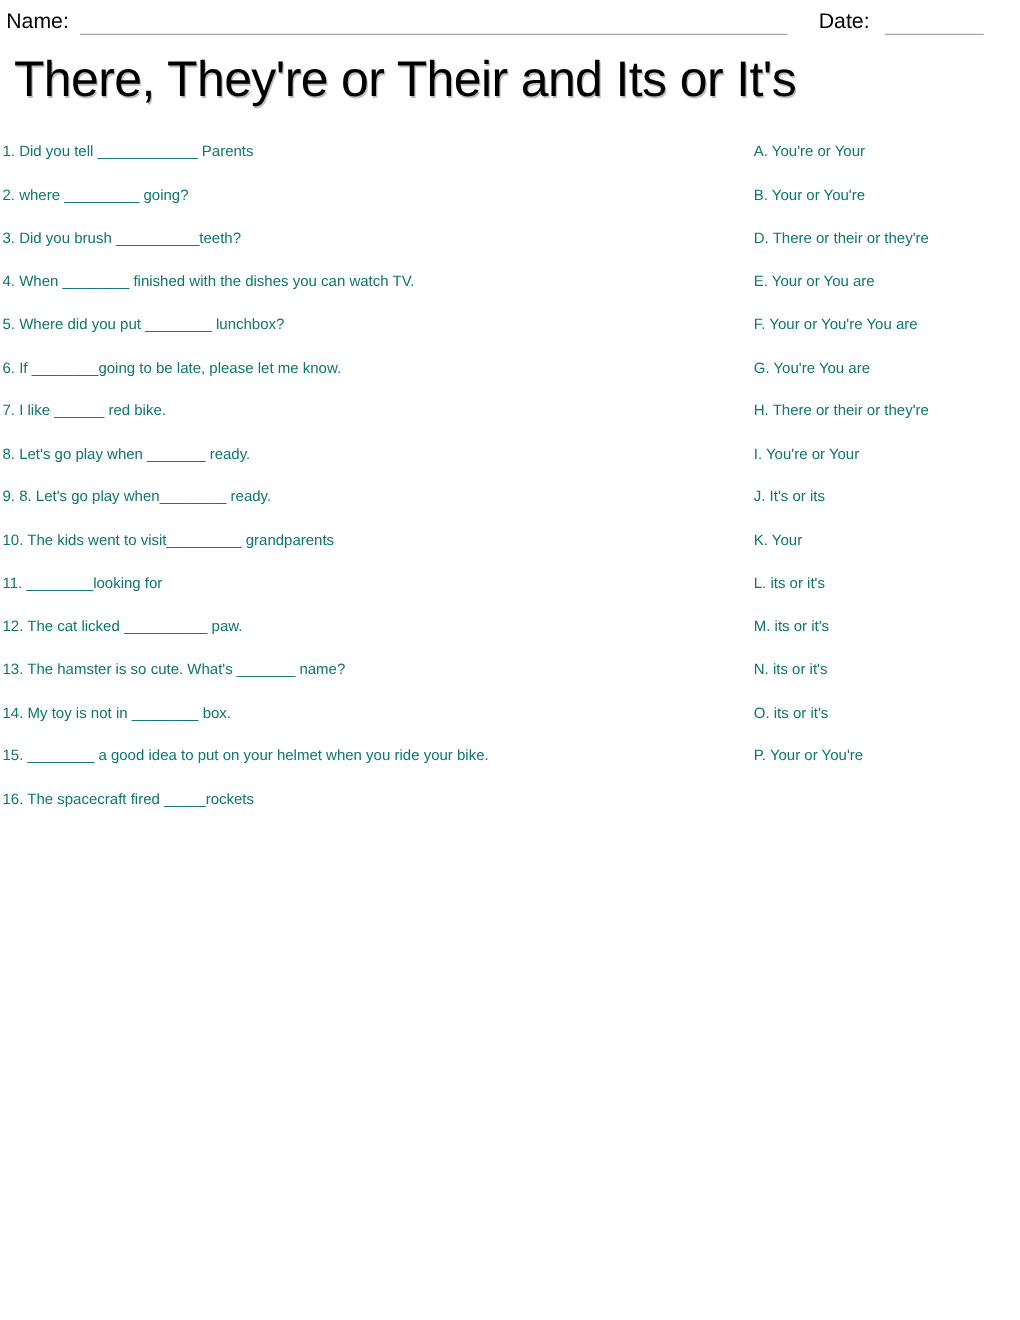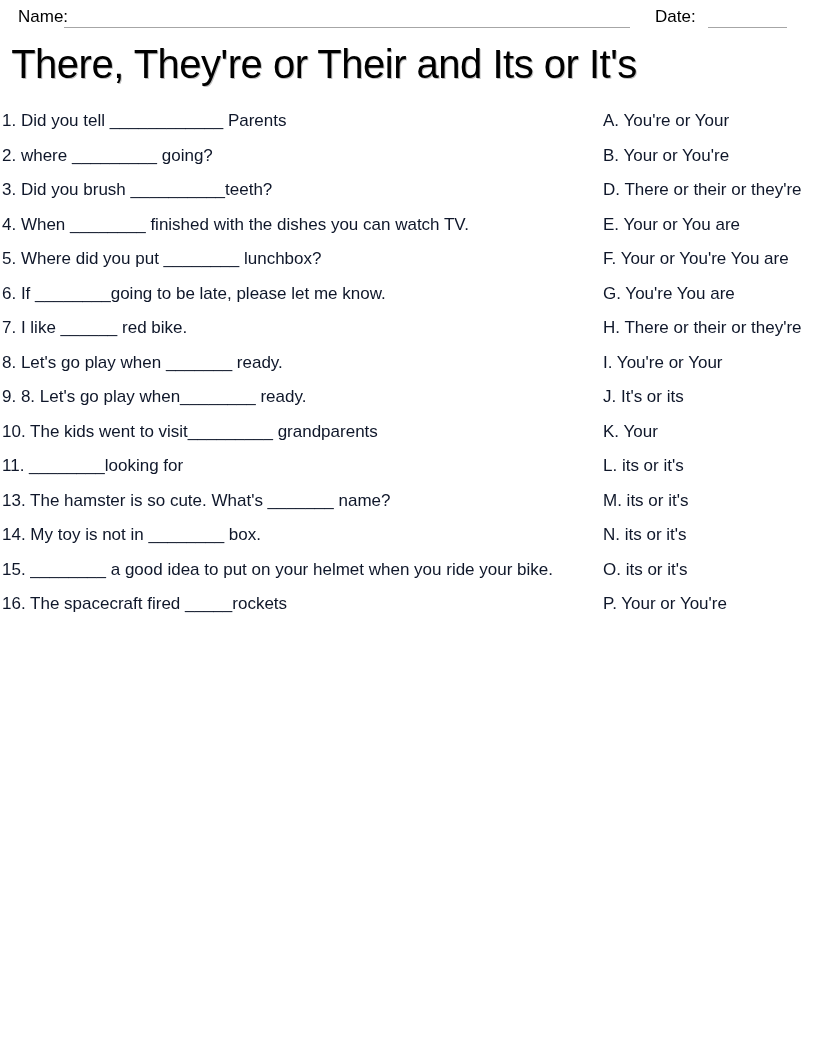"Name:" #name-label { left: 18px -> 5px }
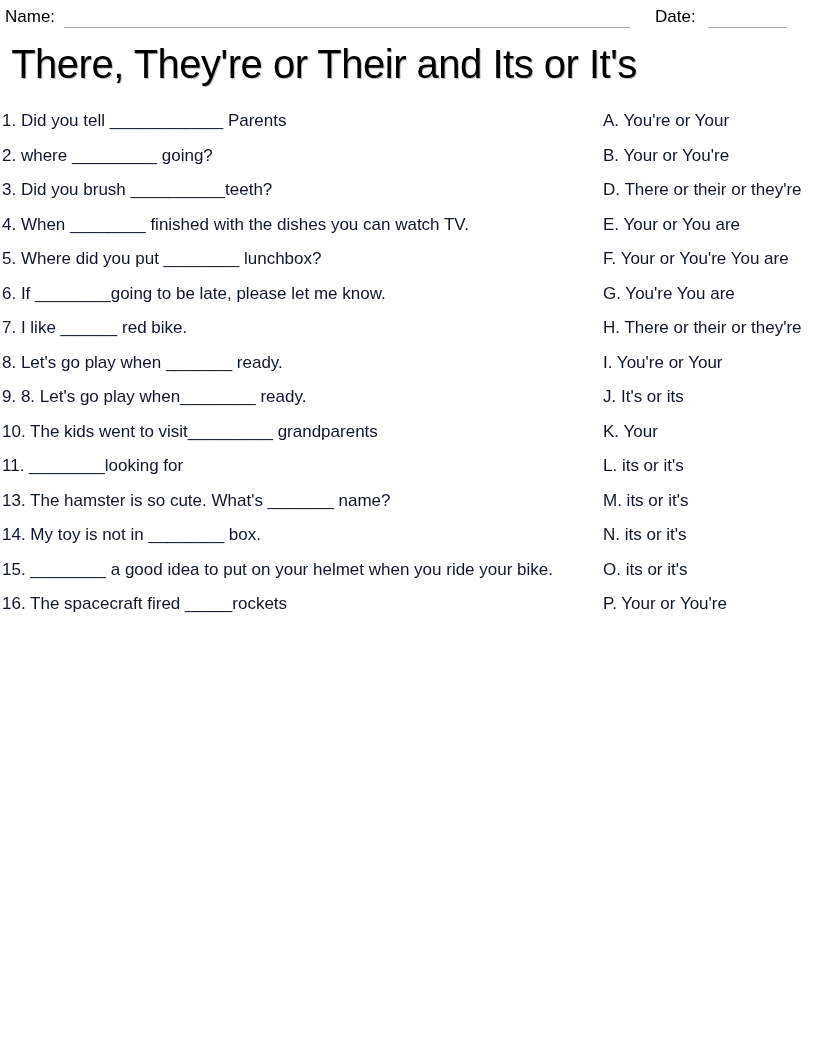"1. Did you tell ____________" .col { color: #0f172a -> #0f766e; font-size: 17px -> 12px }
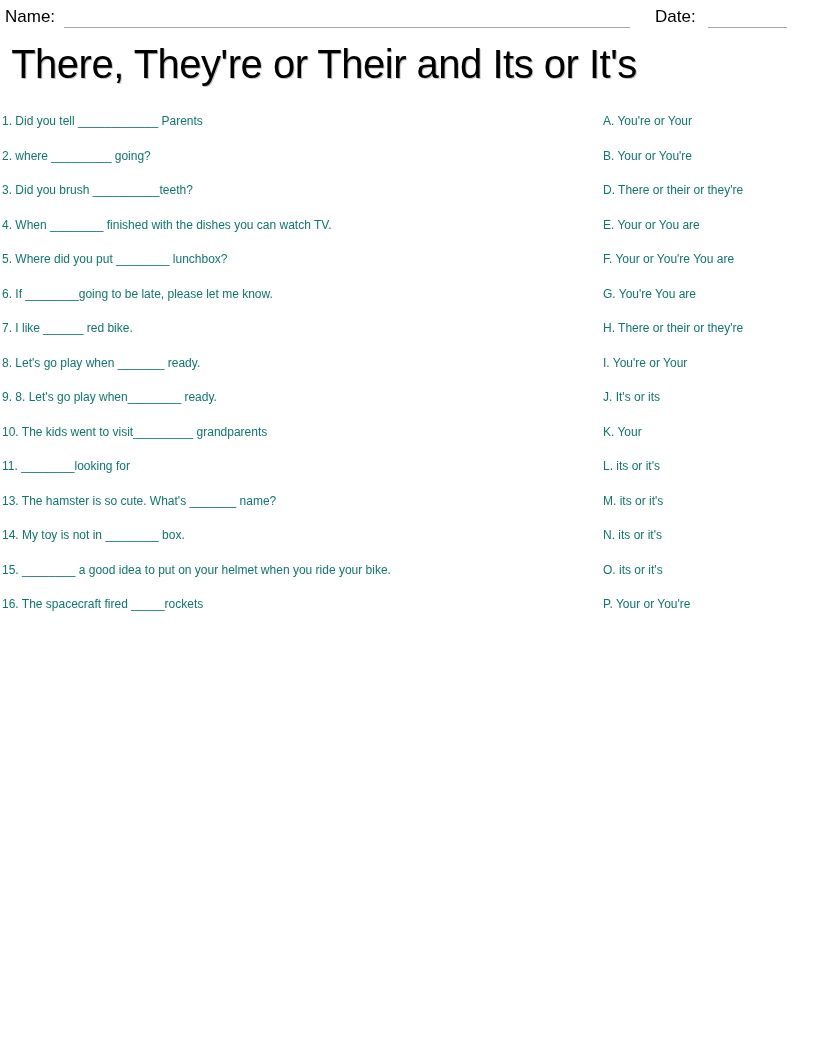"12. The cat licked __________" div.line { html: none -> <div>12. The cat licked __________ paw.</div> }
